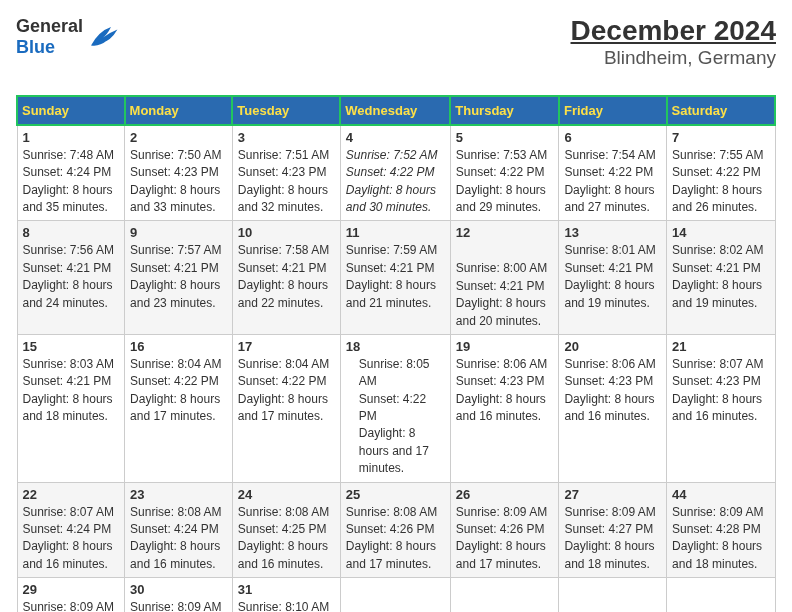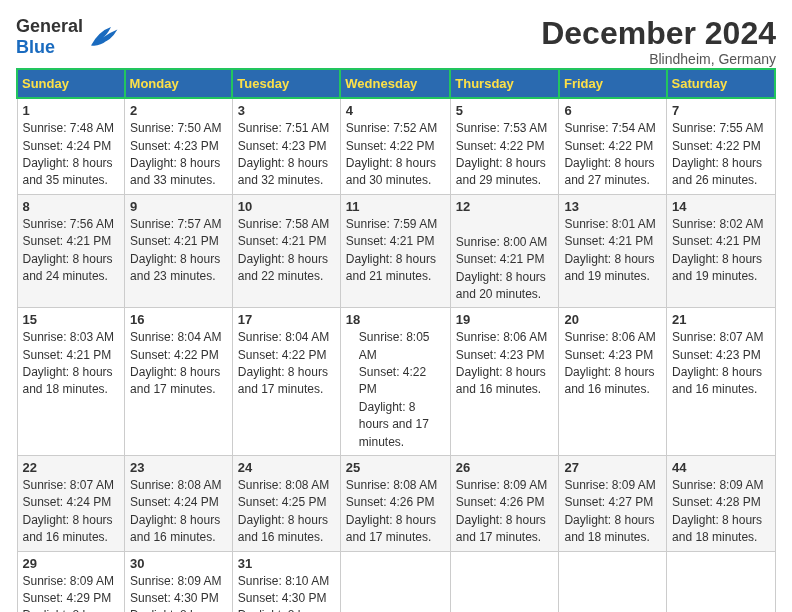"General" .header { margin-bottom: 1px -> 26px }
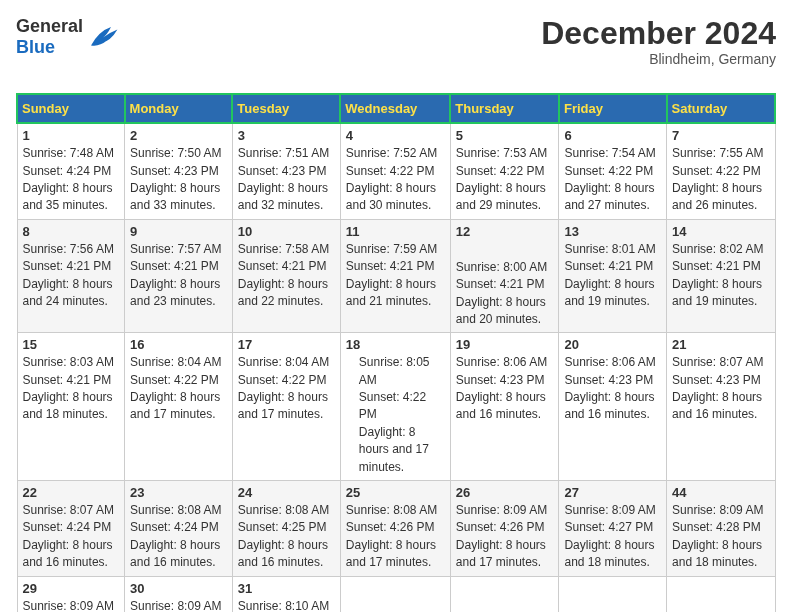"December 2024" .month-title { font-size: 32px -> 28px; text-decoration: none -> underline }
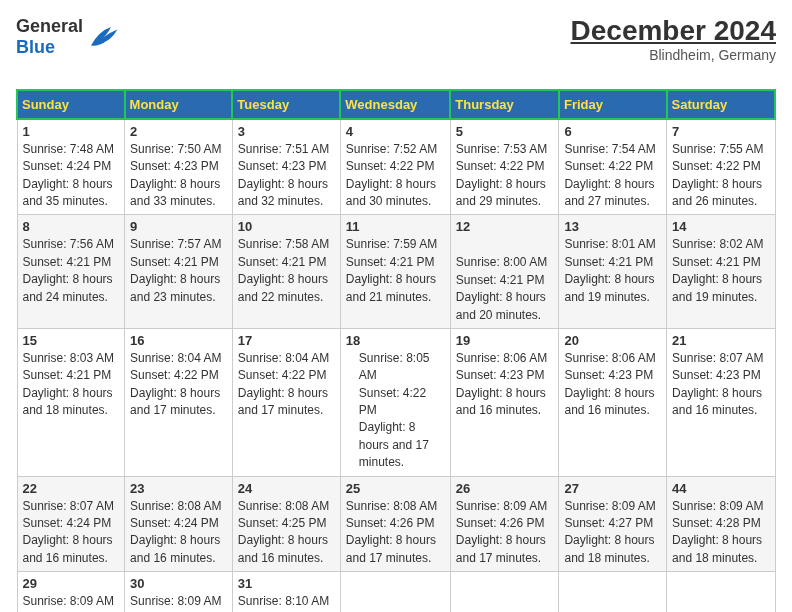"Blindheim, Germany" .location { font-size: 14px -> 19px }
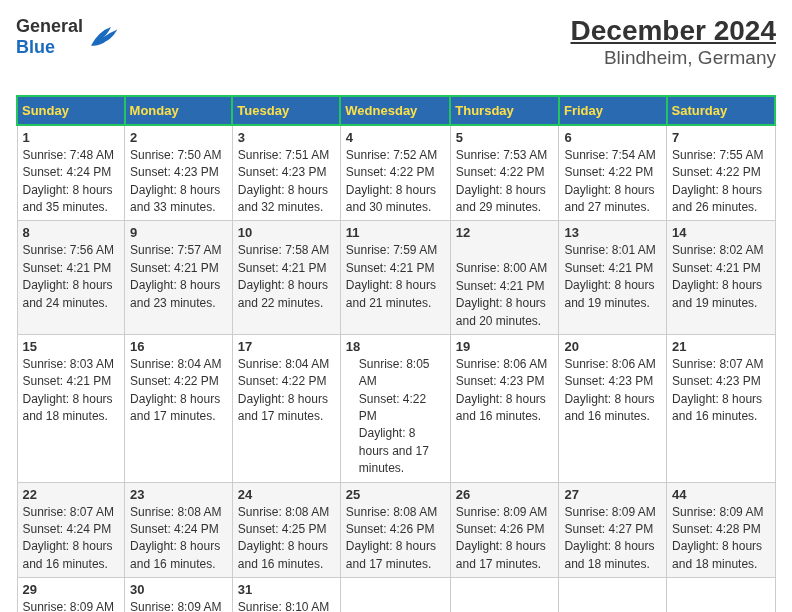"Sunrise: 7:52 AM" div.day-info { font-style: none -> italic }
